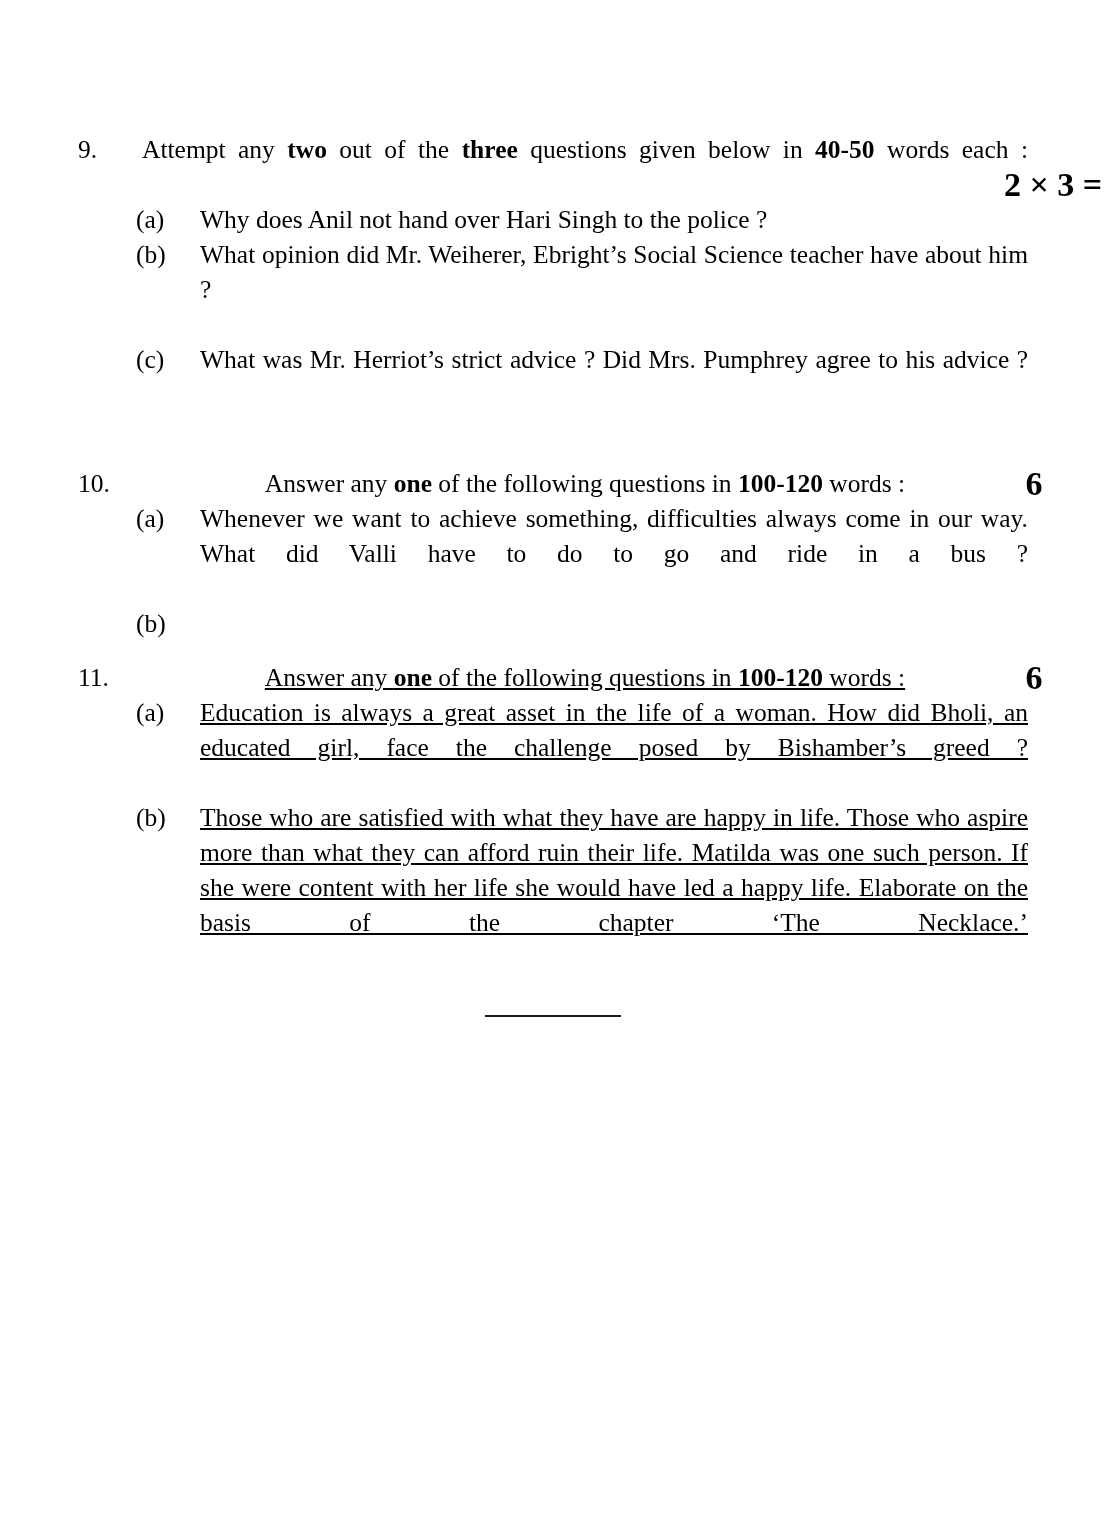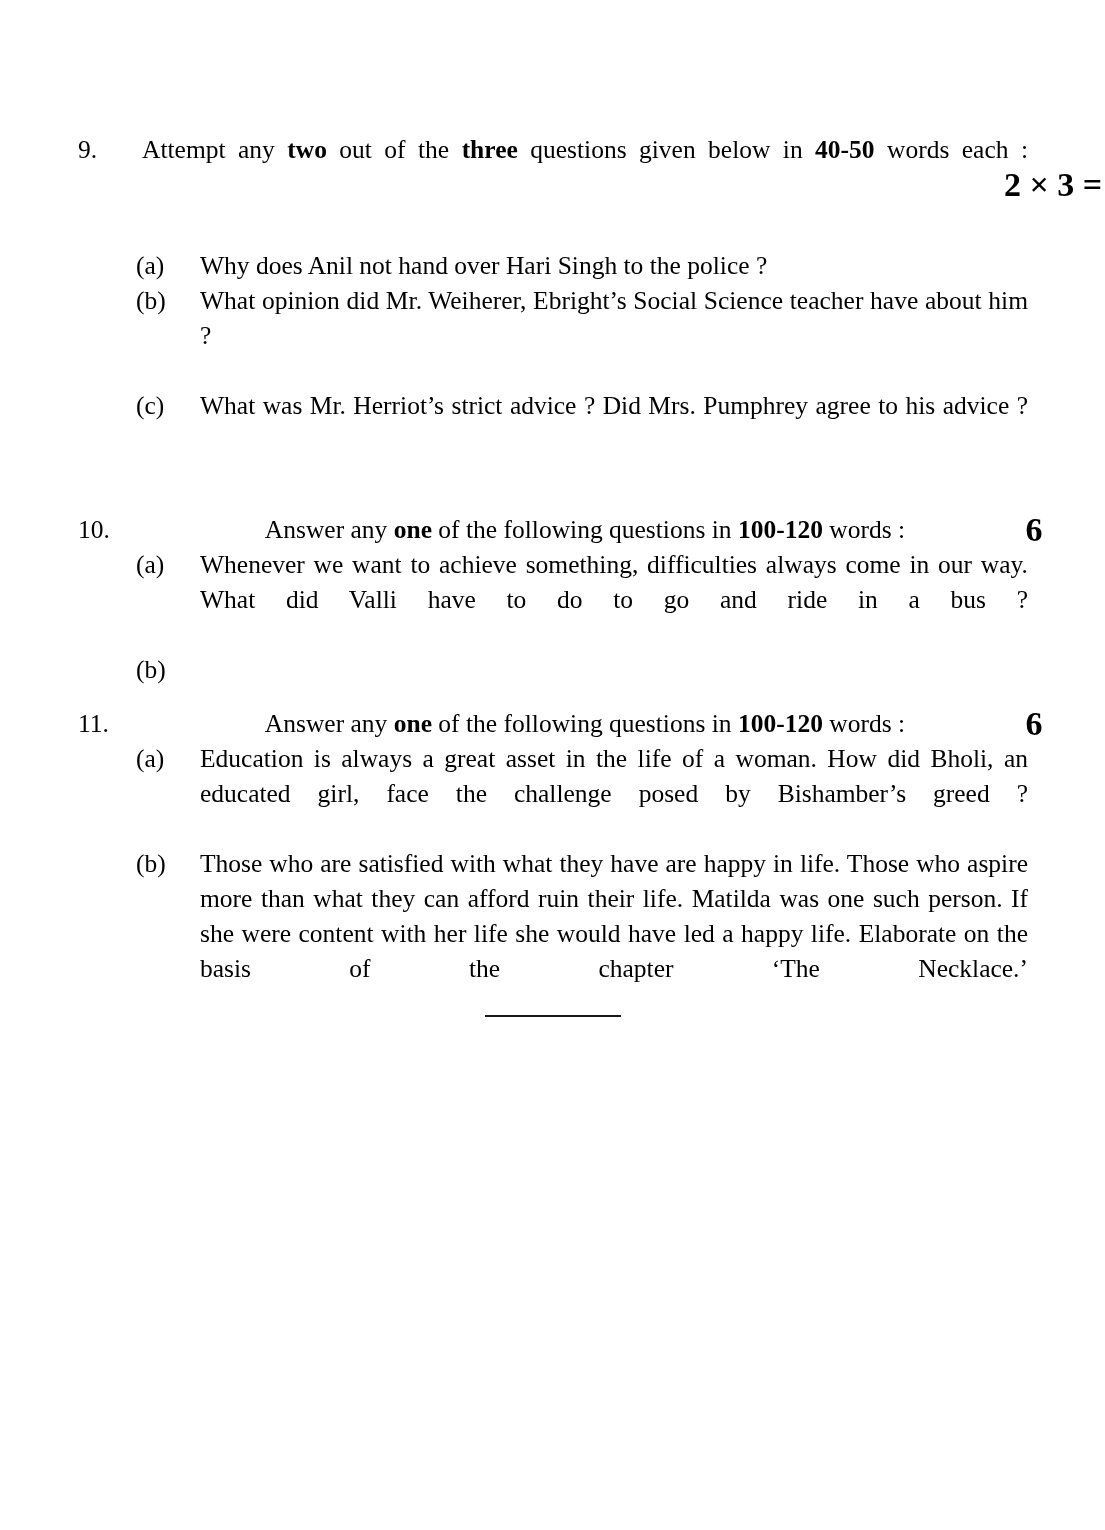"Why does Anil not hand" .sub-text.single { margin-top: 46px -> none }
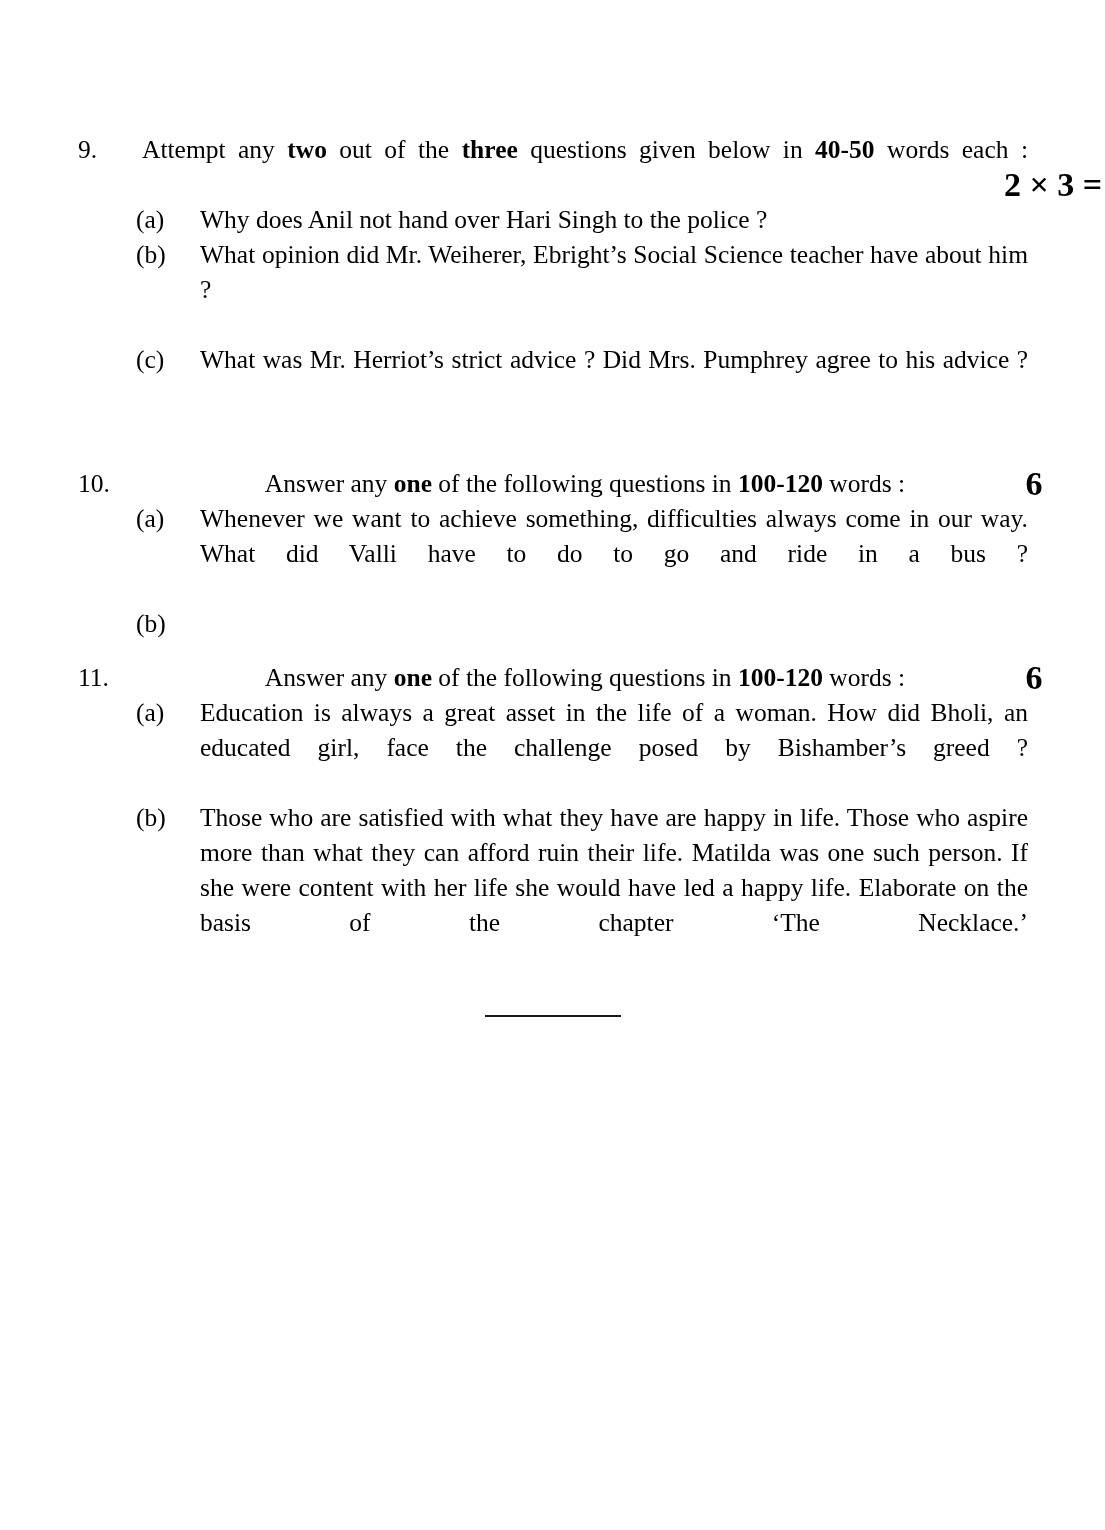"11." .question-block:last-of-type { text-decoration: none -> underline }
